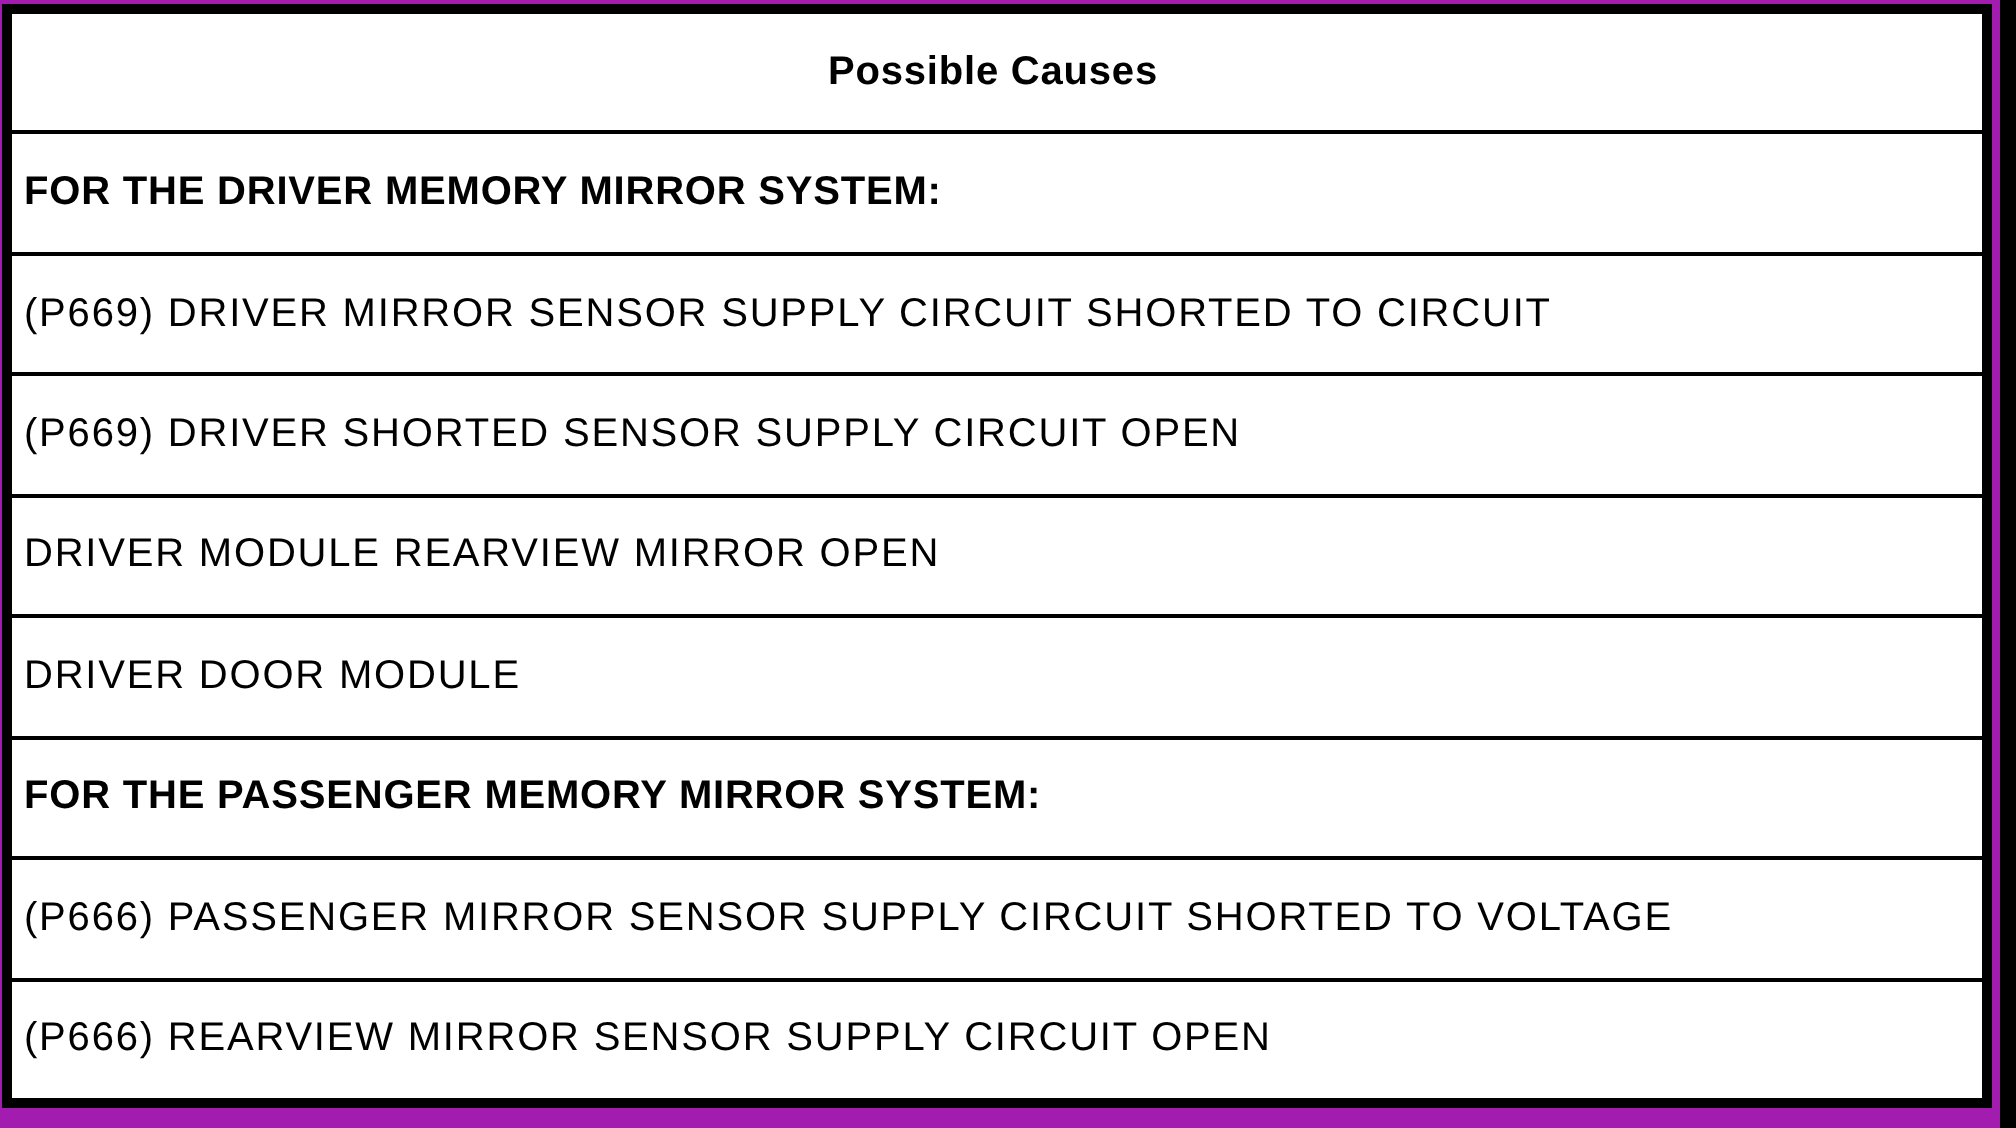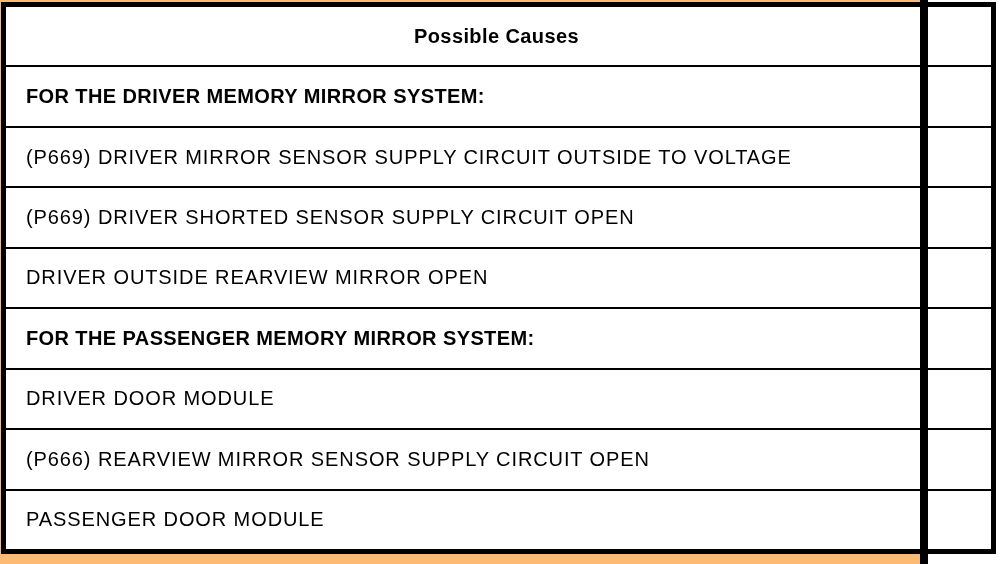"Possible Causes" .page { background: #fdba74 -> #a21caf; width: 928px -> 1008px }
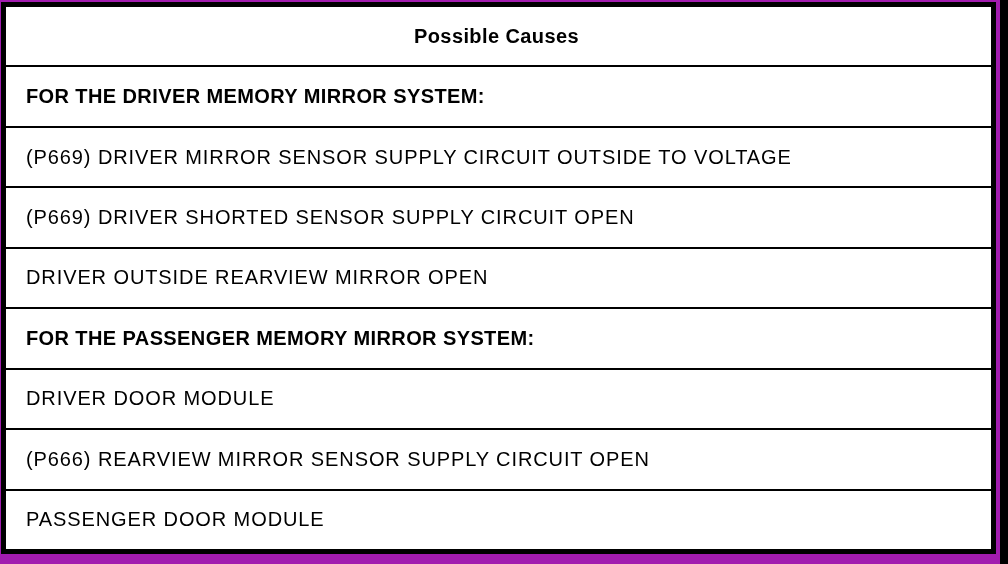"FOR THE DRIVER MEMORY MIRROR" .t-row { padding-left: 20px -> 6px }
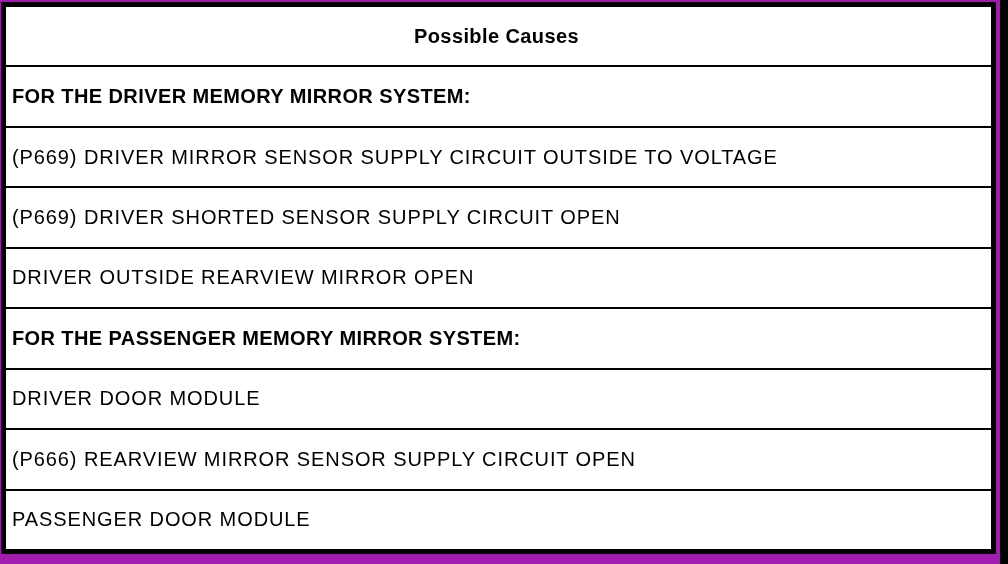"(P669) DRIVER MIRROR SENSOR SUPPLY" div.t-row { text: OUTSIDE TO VOLTAGE -> SHORTED TO CIRCUIT }
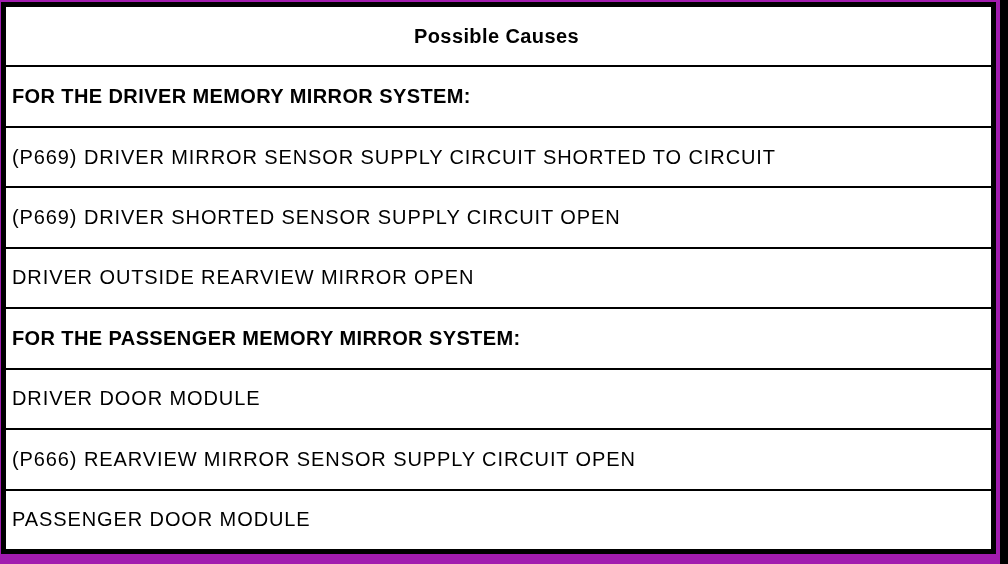"DRIVER OUTSIDE REARVIEW MIRROR OPEN" div.t-row { text: OUTSIDE -> MODULE }
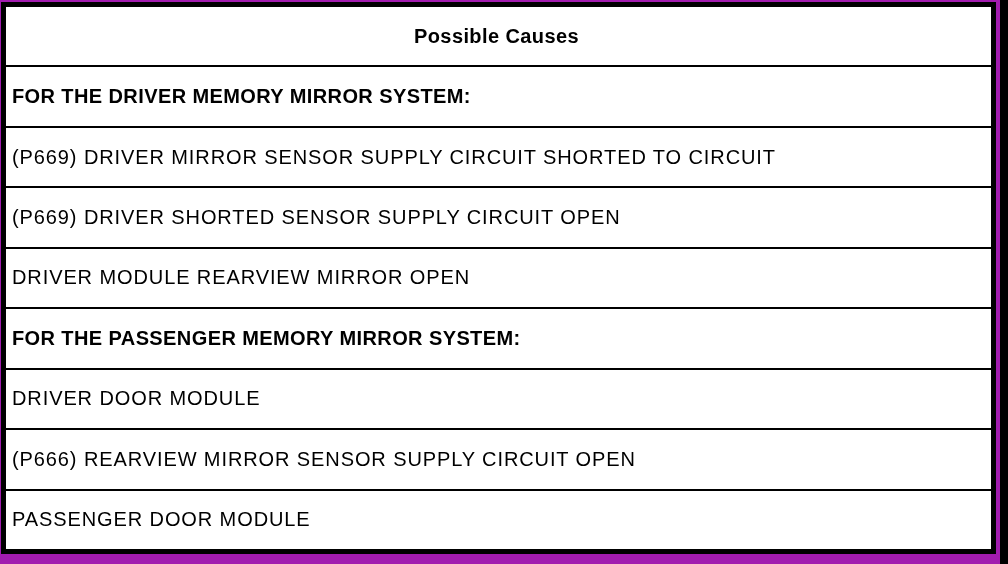"FOR THE PASSENGER MEMORY MIRROR" div.t-row { order: before "DRIVER DOOR MODULE" -> after "DRIVER DOOR MODULE" }
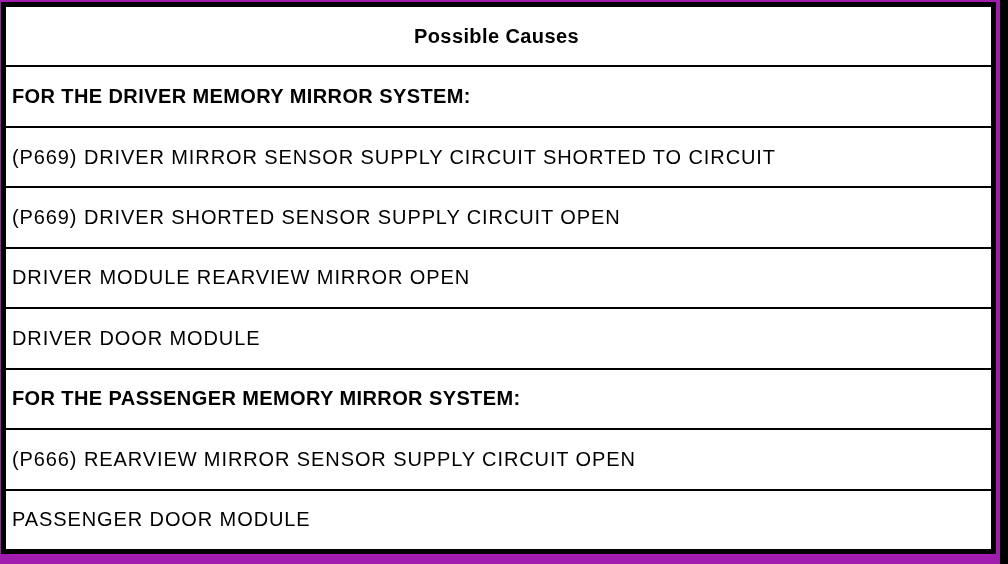"(P666) PASSENGER MIRROR SENSOR SUPPLY" div.t-row { html: none -> <div>(P666) PASSENGER MIRROR SENSOR SUPPLY CIRCUIT SHORTED TO VOLTAGE</div> }
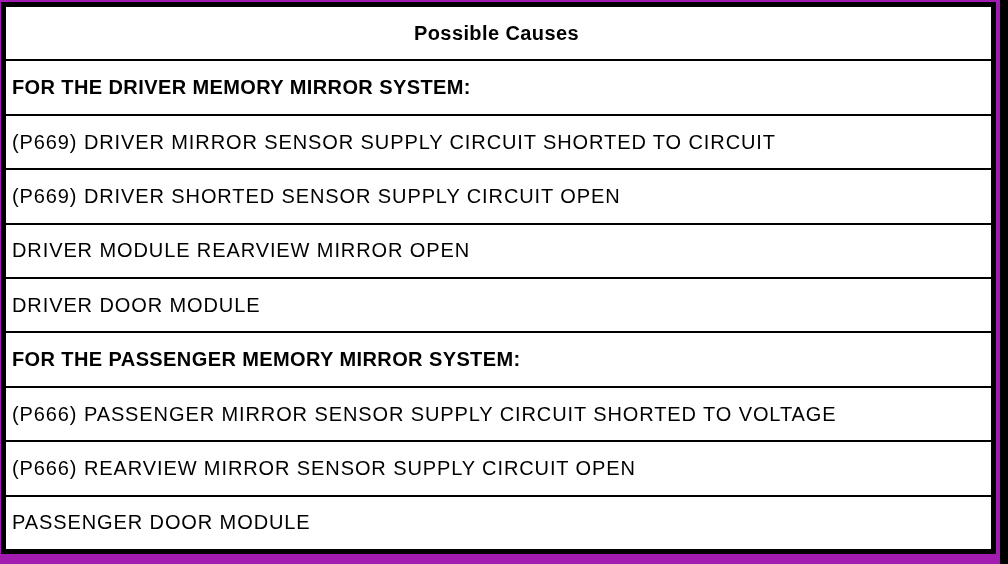"PASSENGER DOOR MODULE" div.t-row { html: <div>PASSENGER DOOR MODULE</div> -> none }
